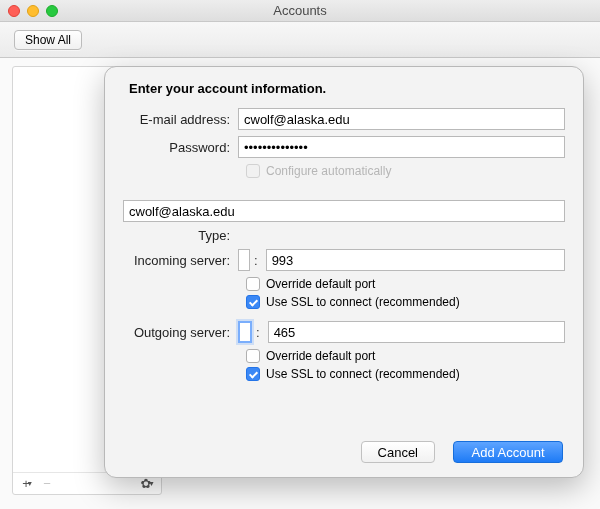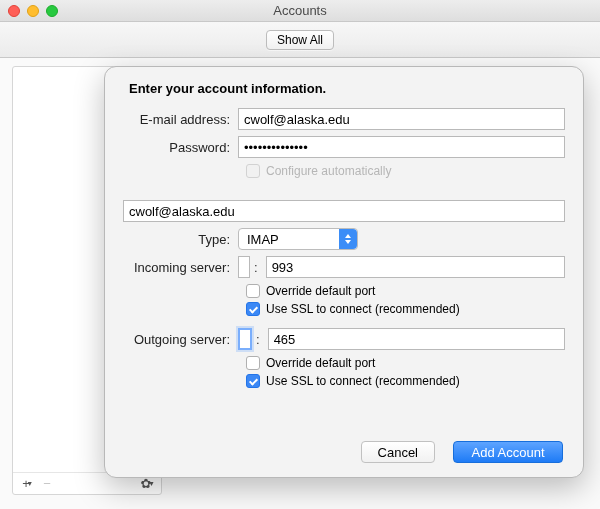"Show All" .toolbar { justify-content: center -> none }
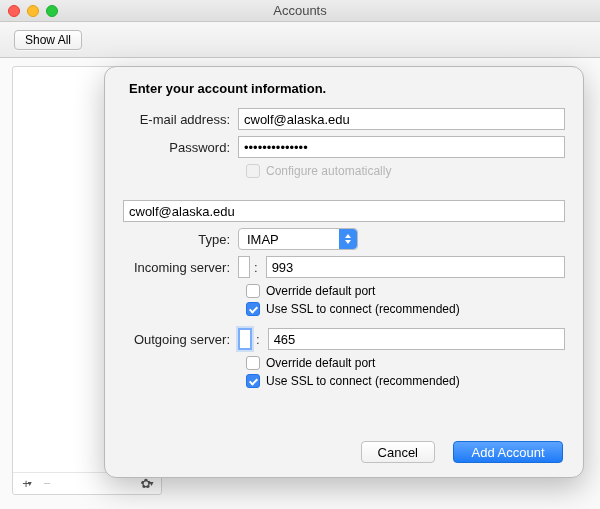"IMAP" div.fieldcol { html: <div> <div> <span>IMAP</span> <span></span> </div> </div> -> none }
